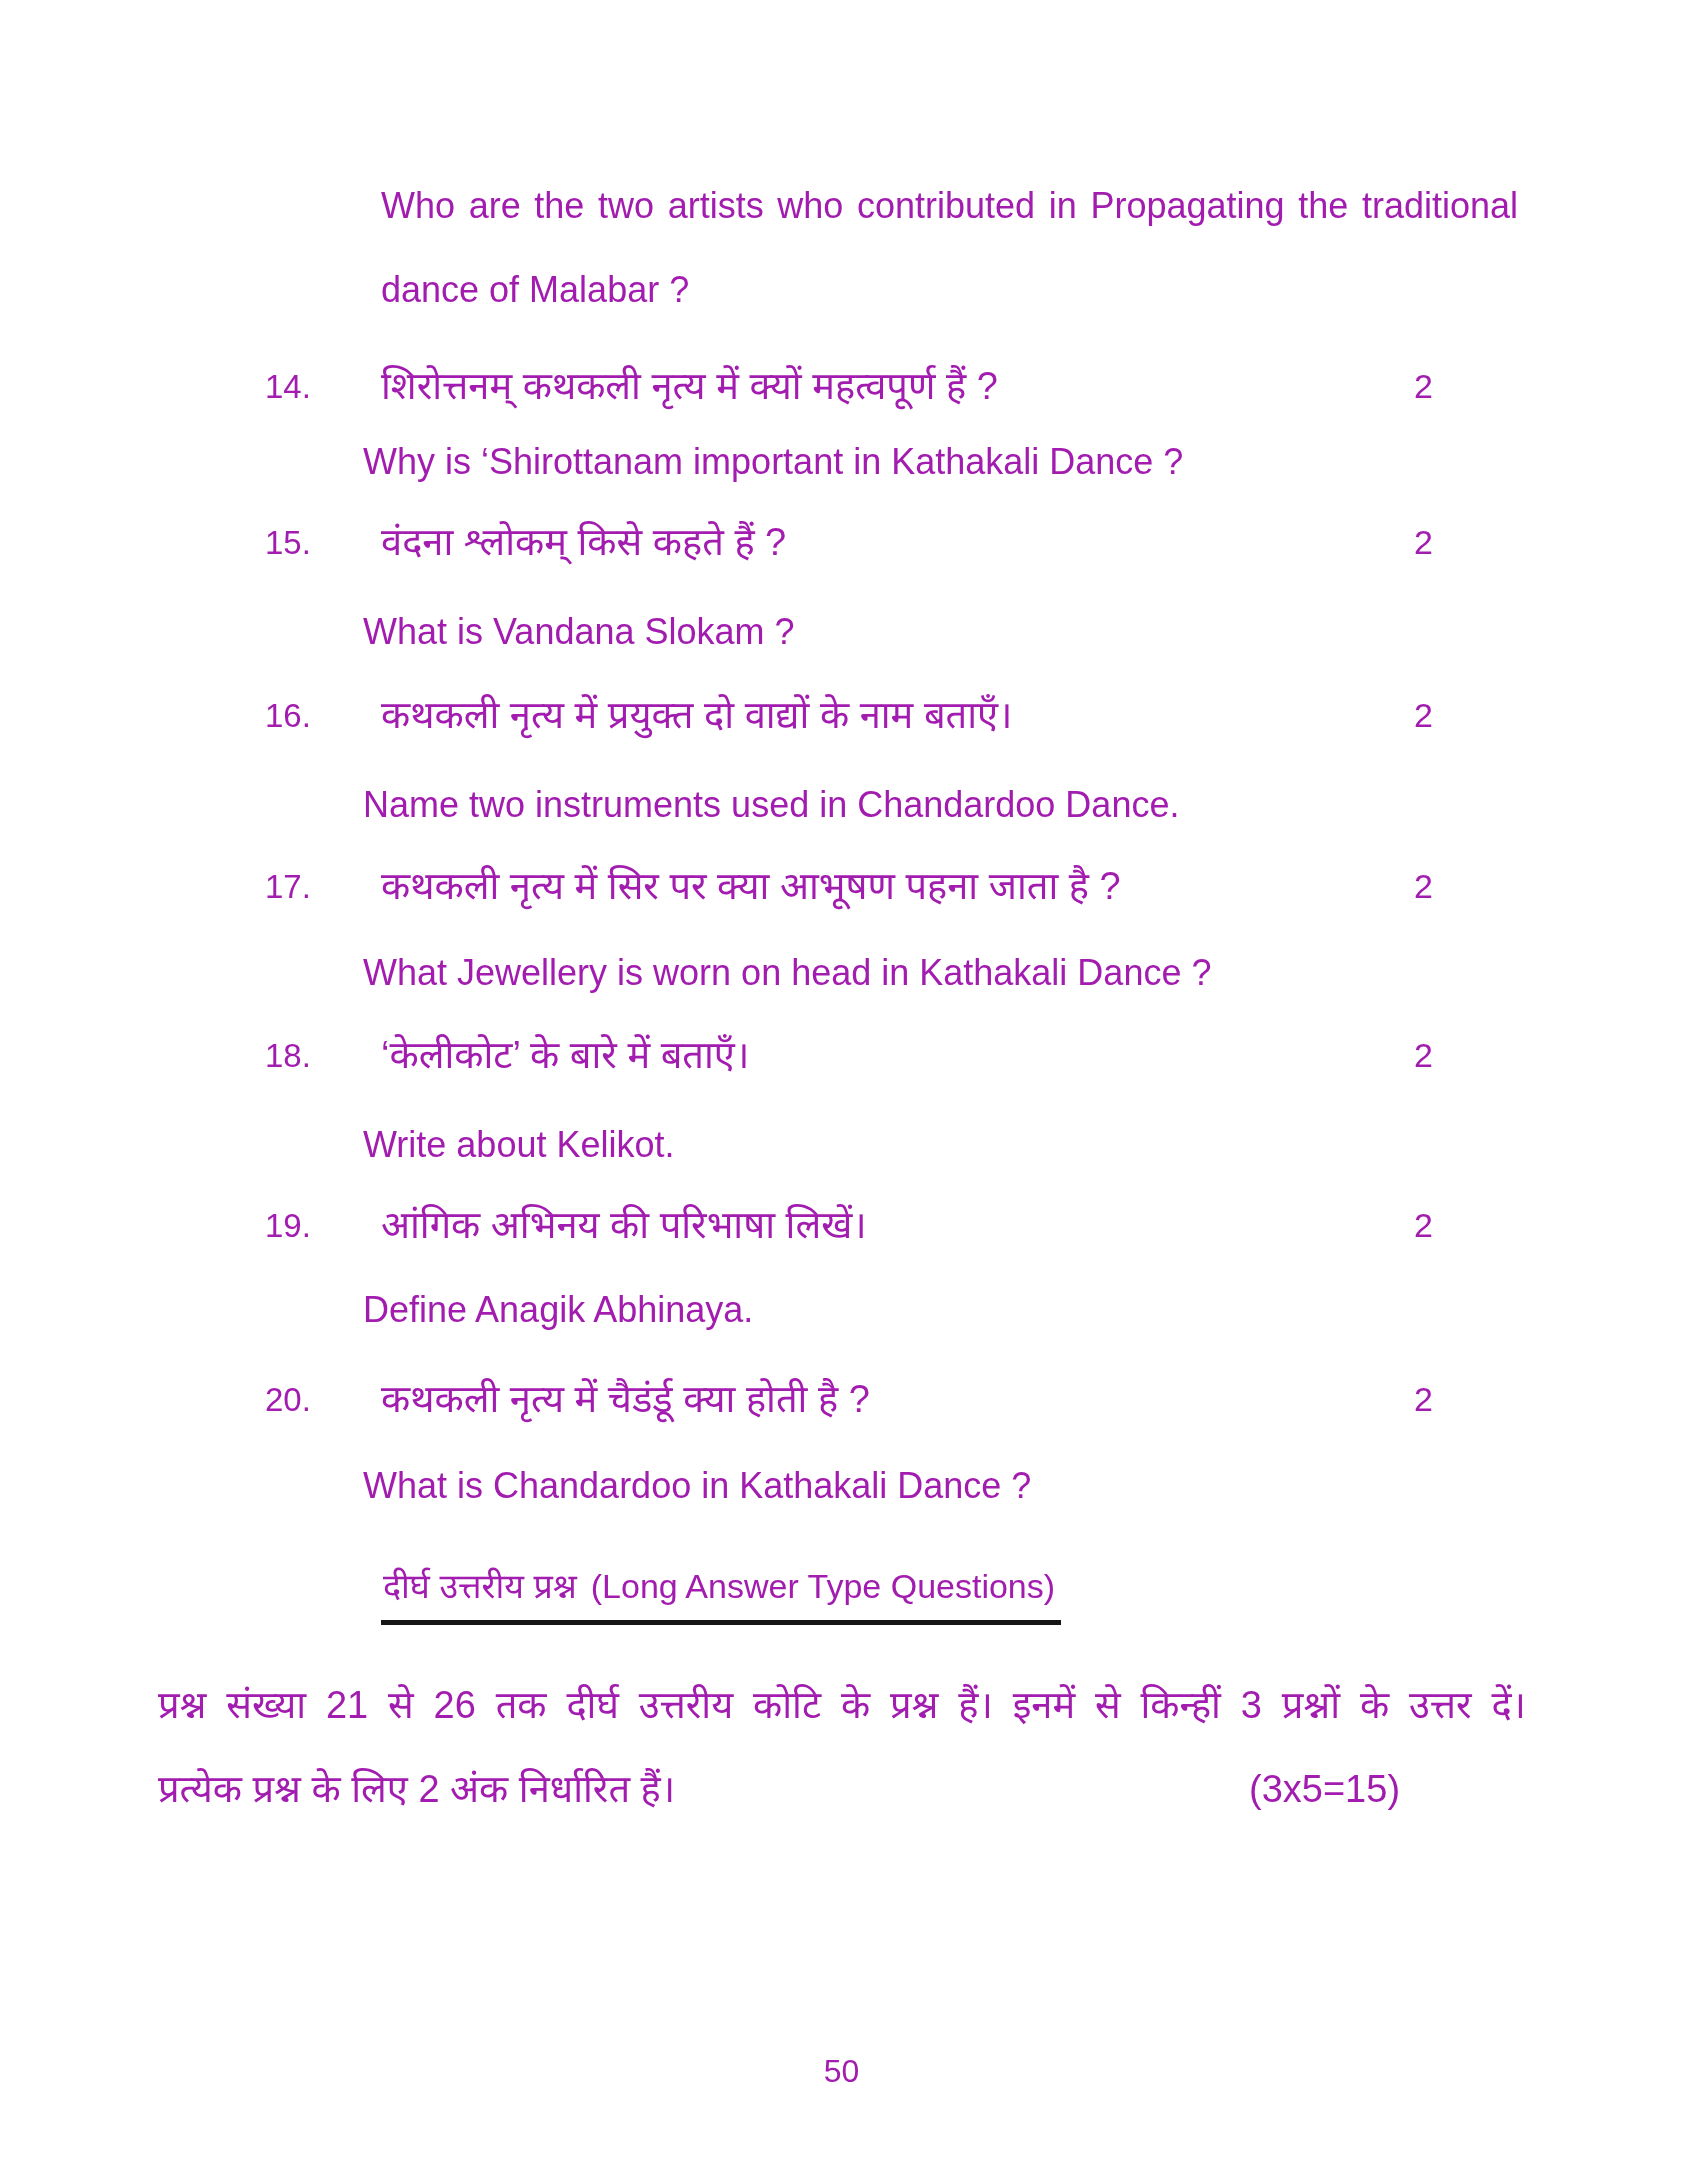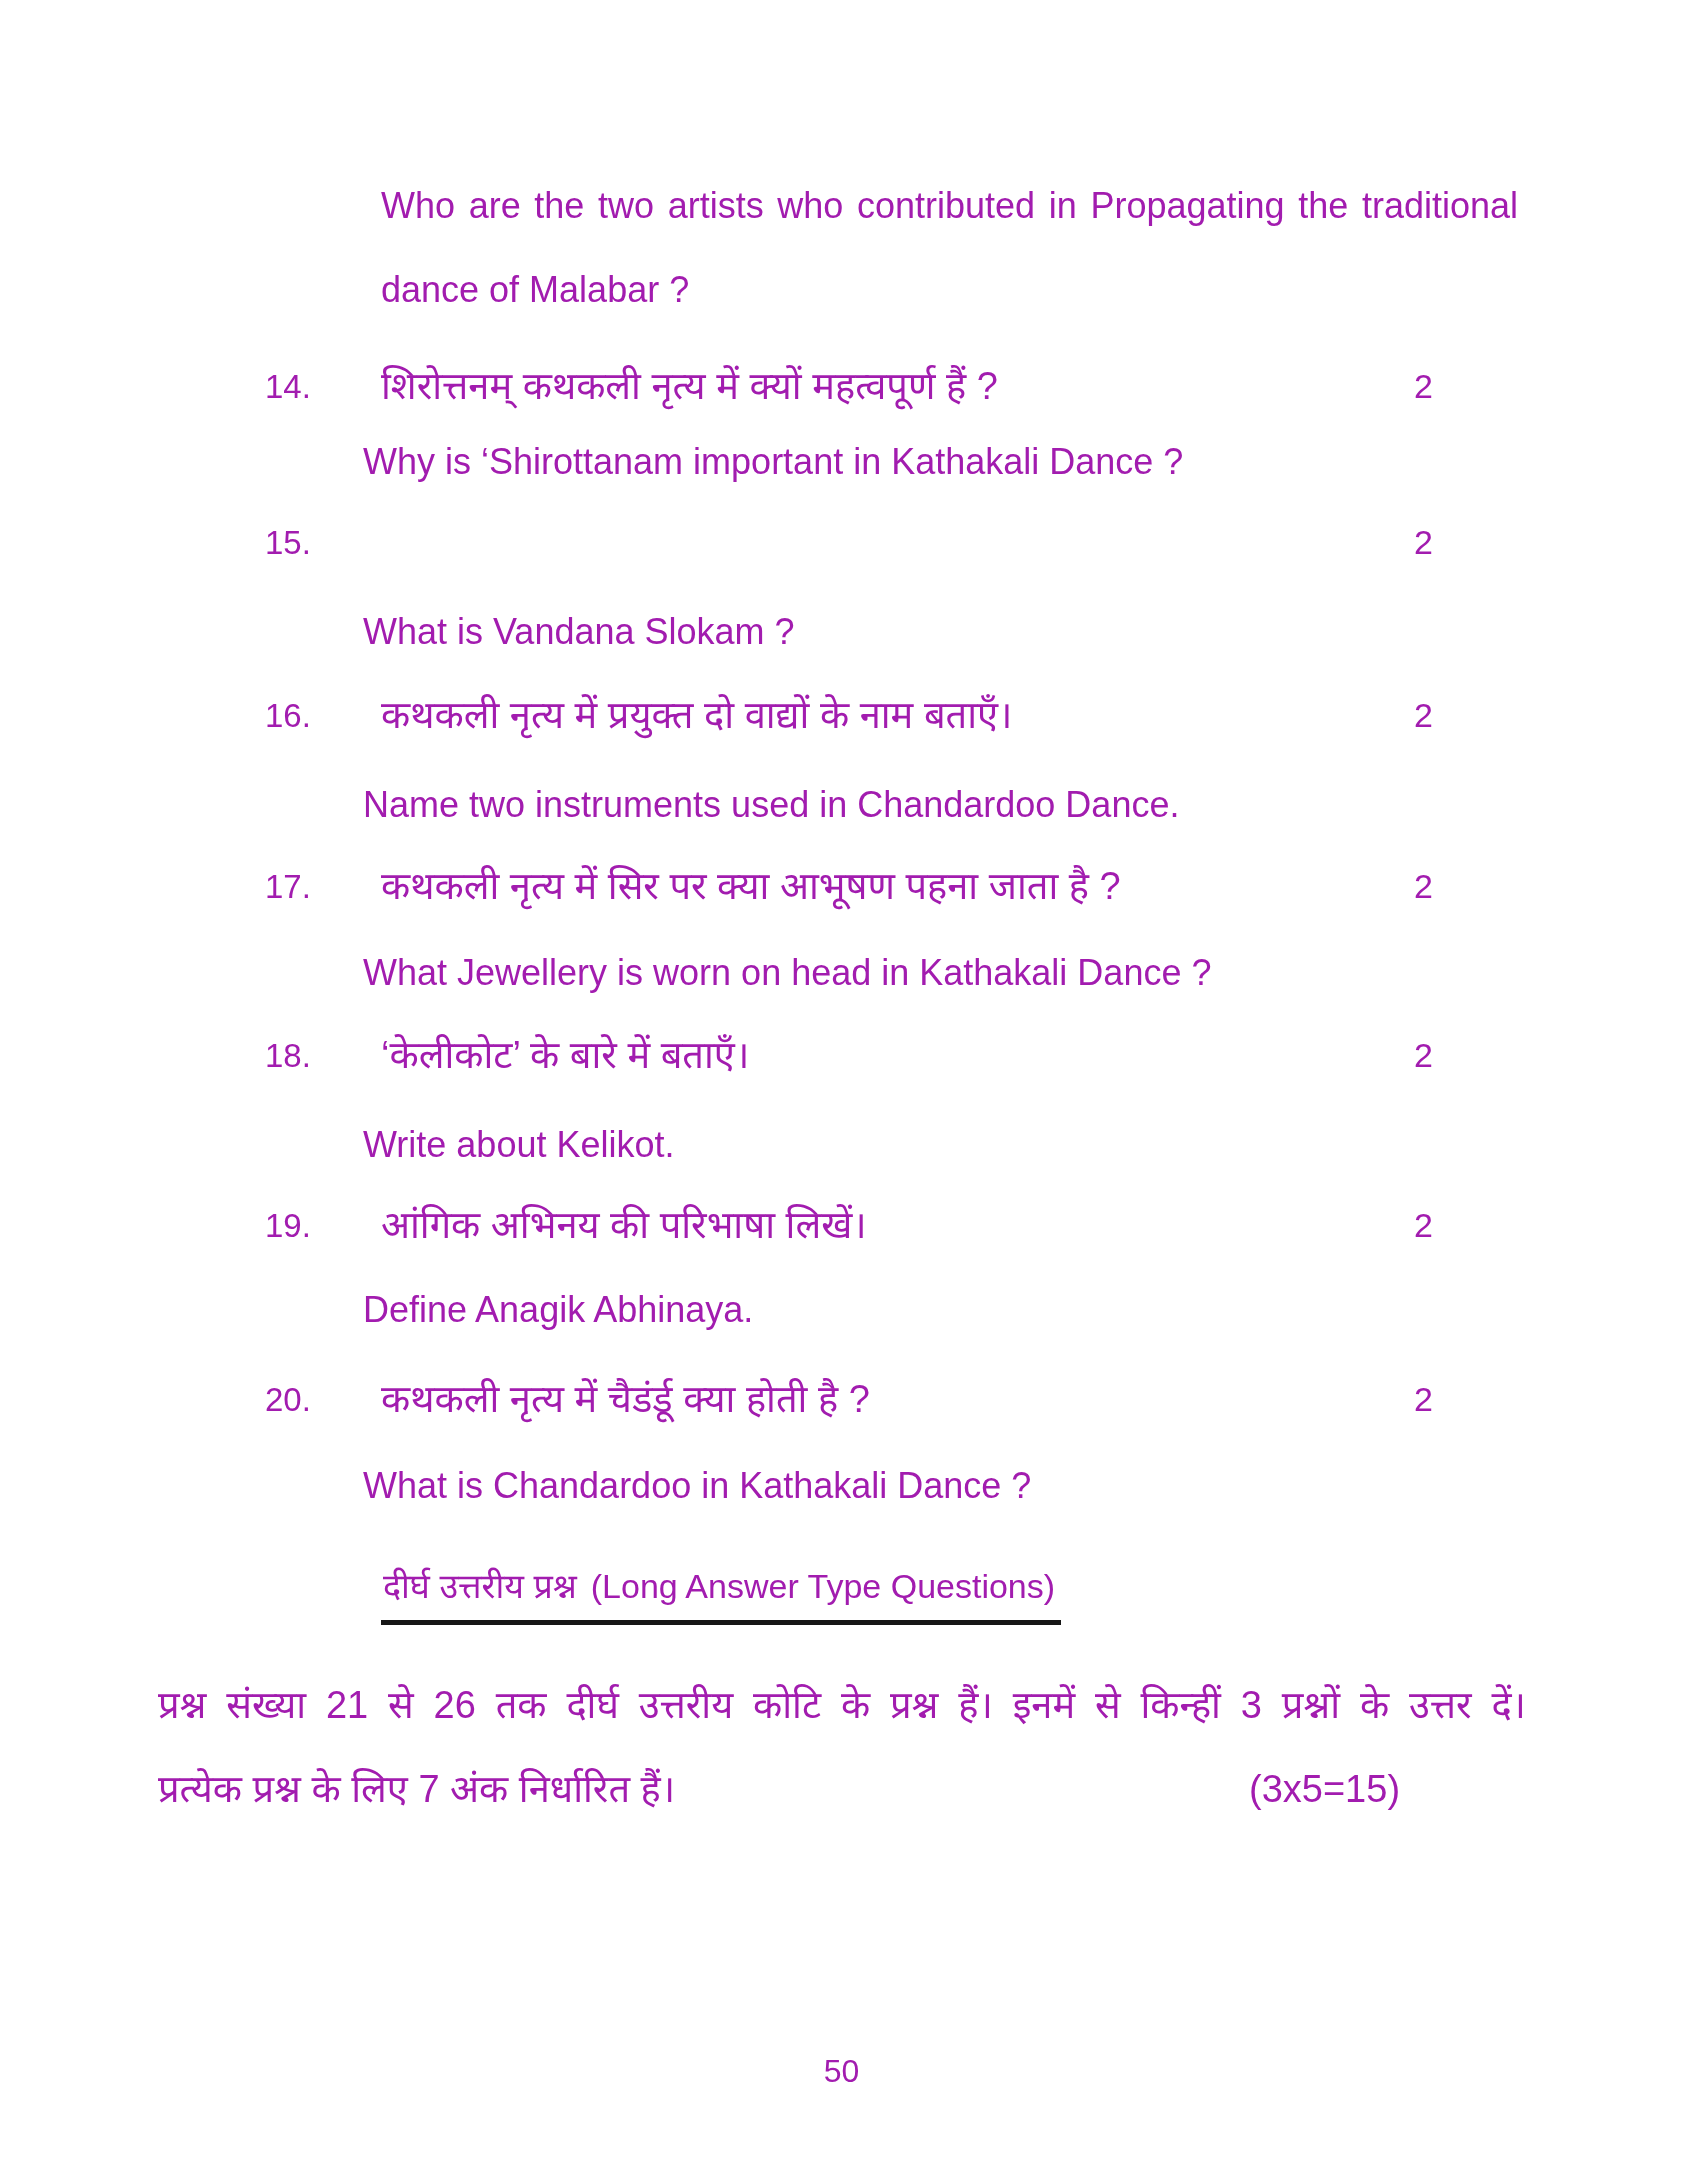"वंदना श्लोकम् किसे कहते हैं" span.hindi { html: none -> <span>वंदना श्लोकम् किसे कहते हैं ?</span> }
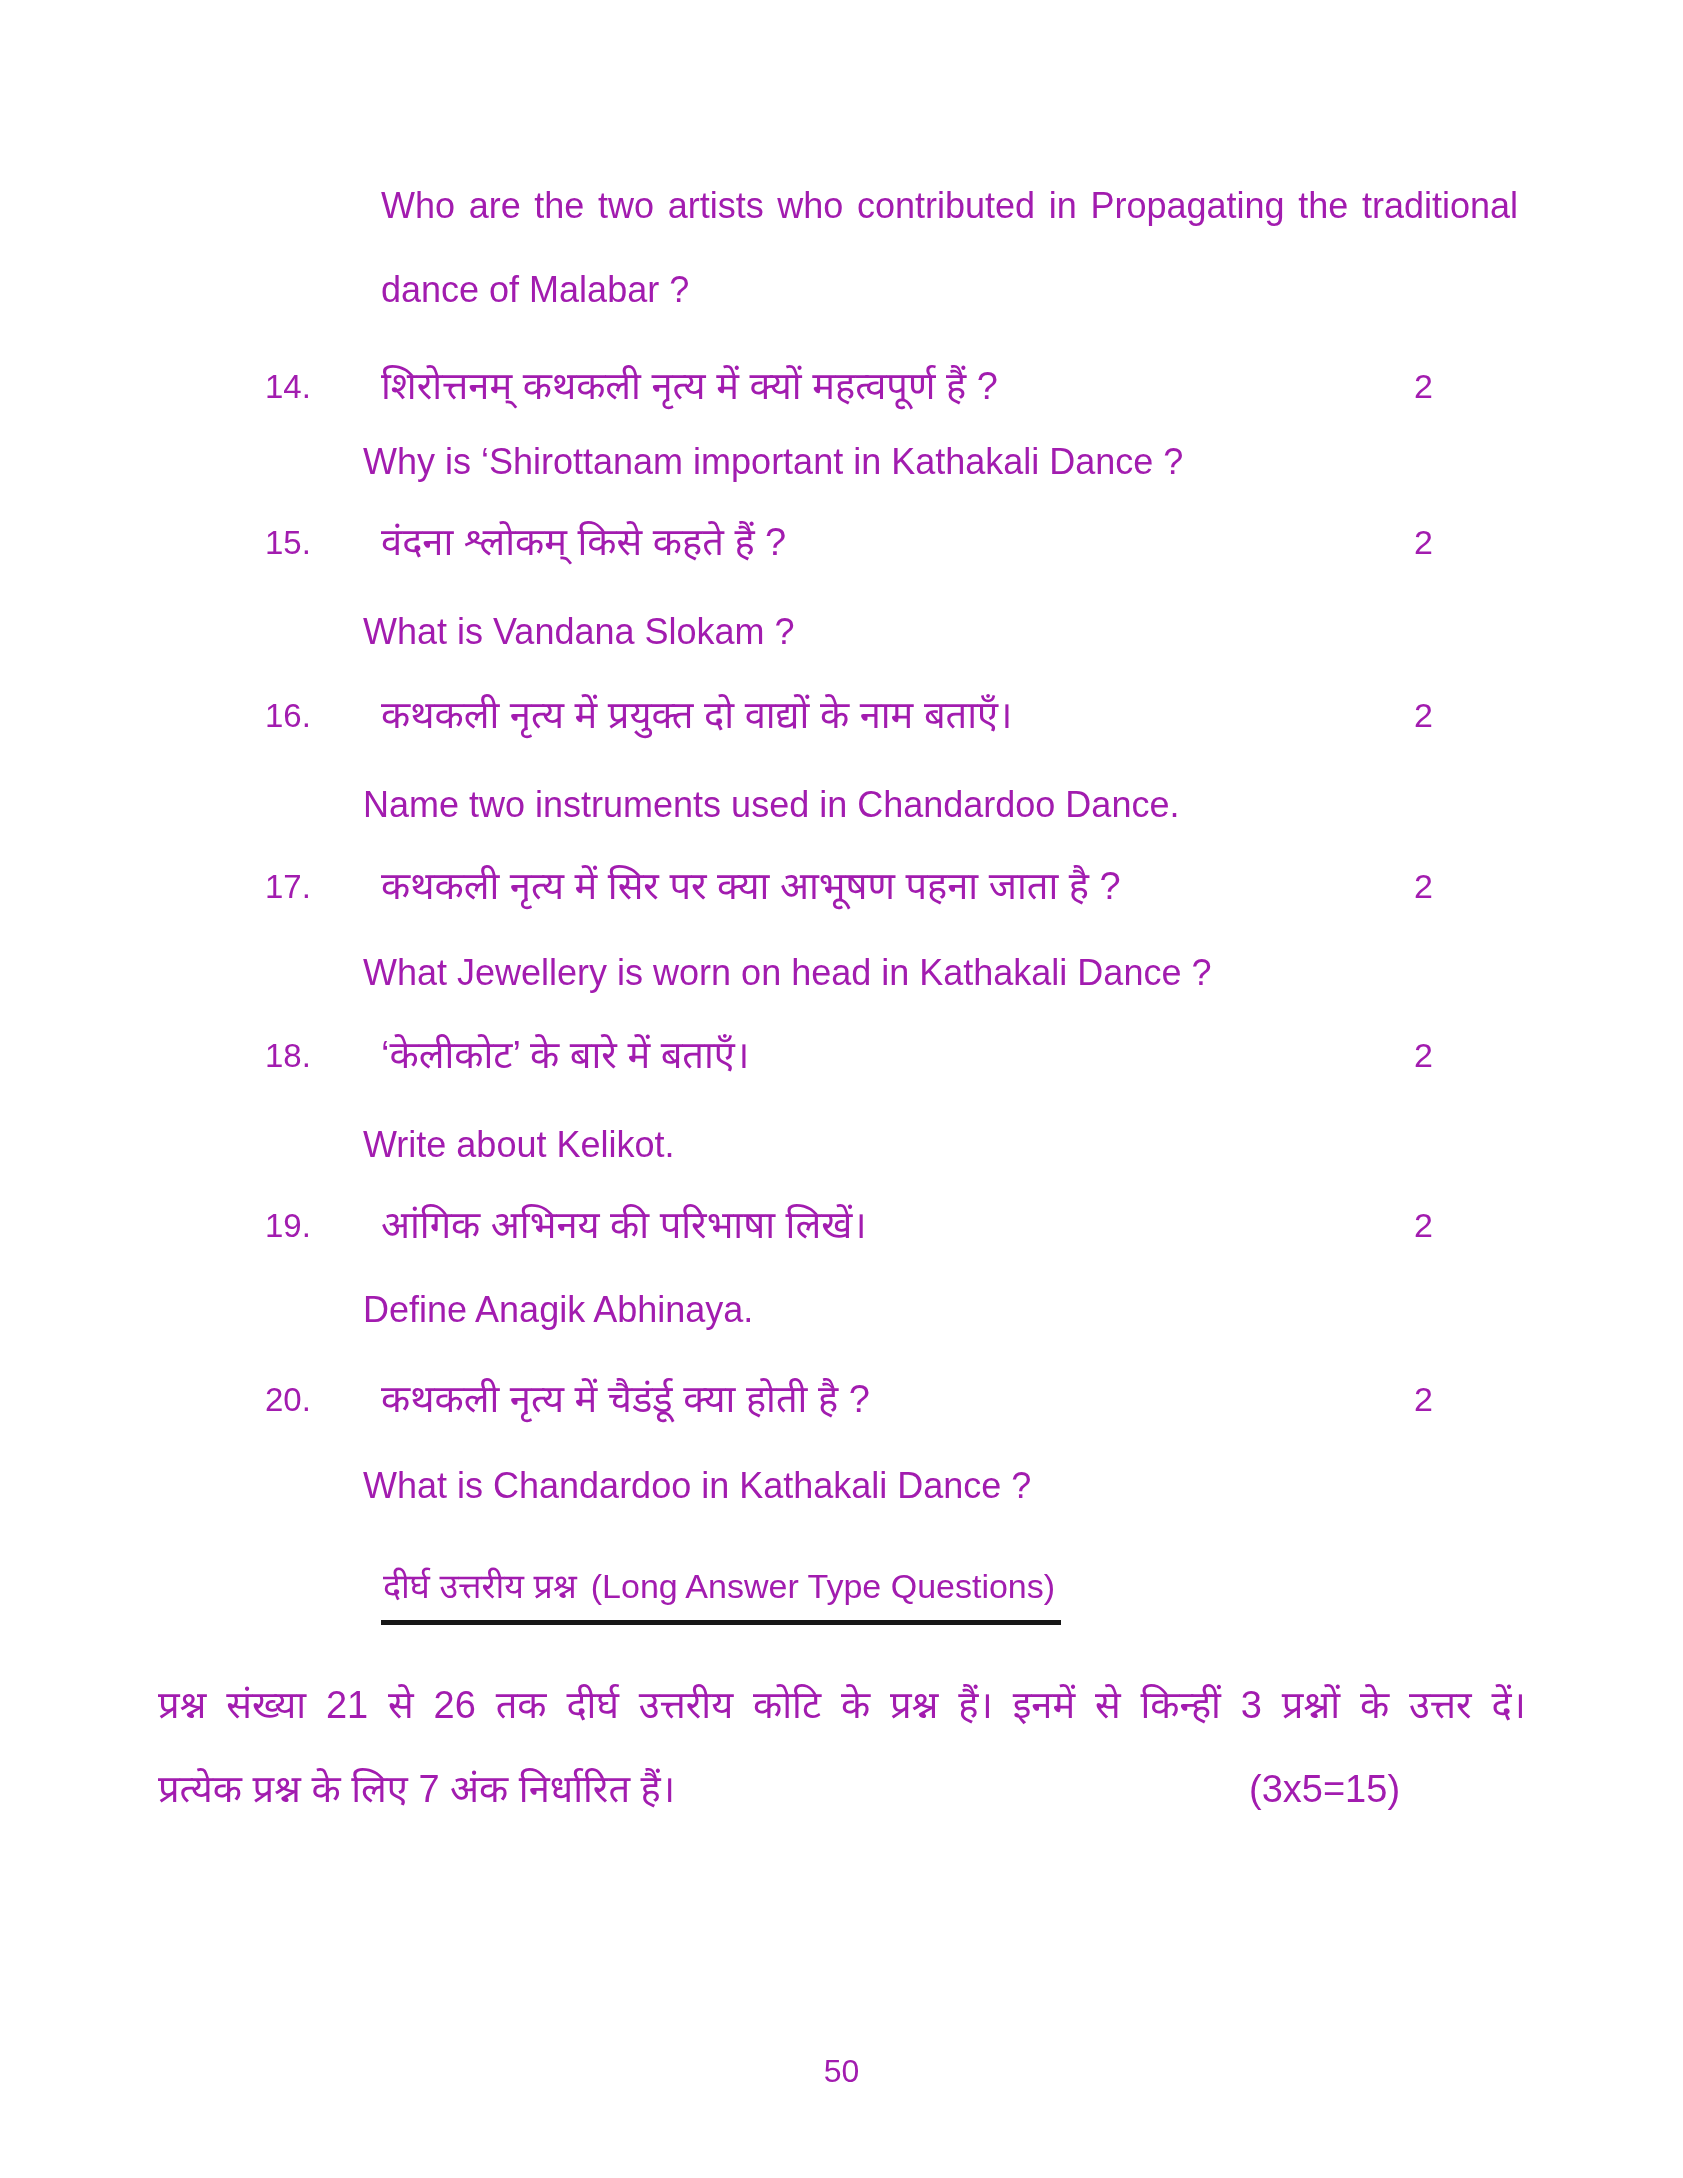"प्रत्येक प्रश्न के लिए 7" div.instr { text: 7 -> 2 }
